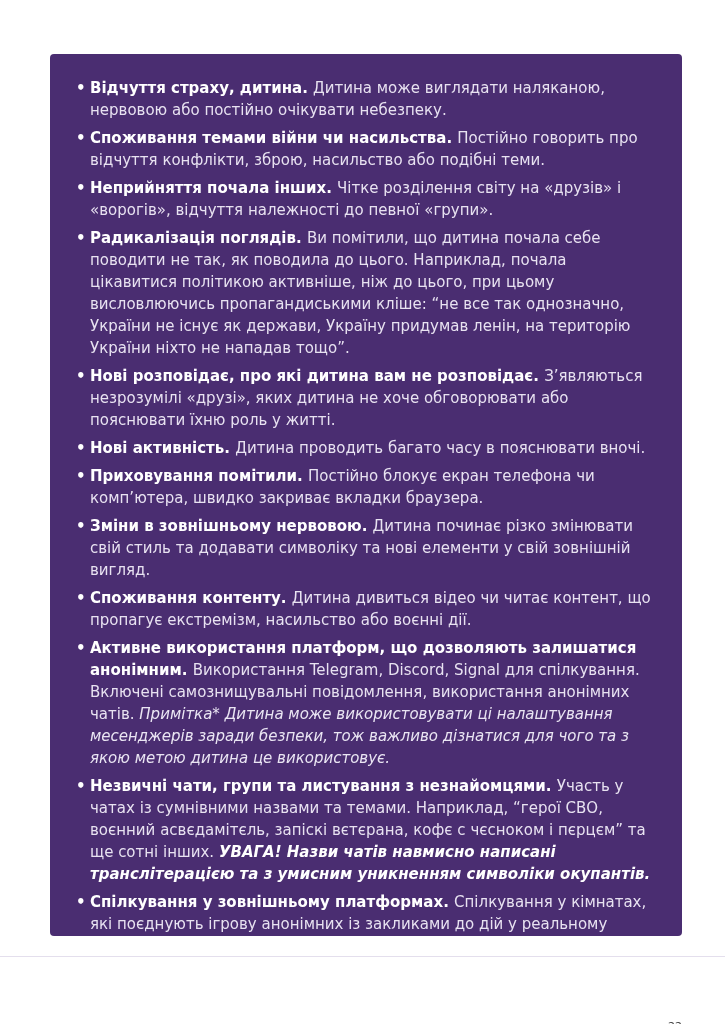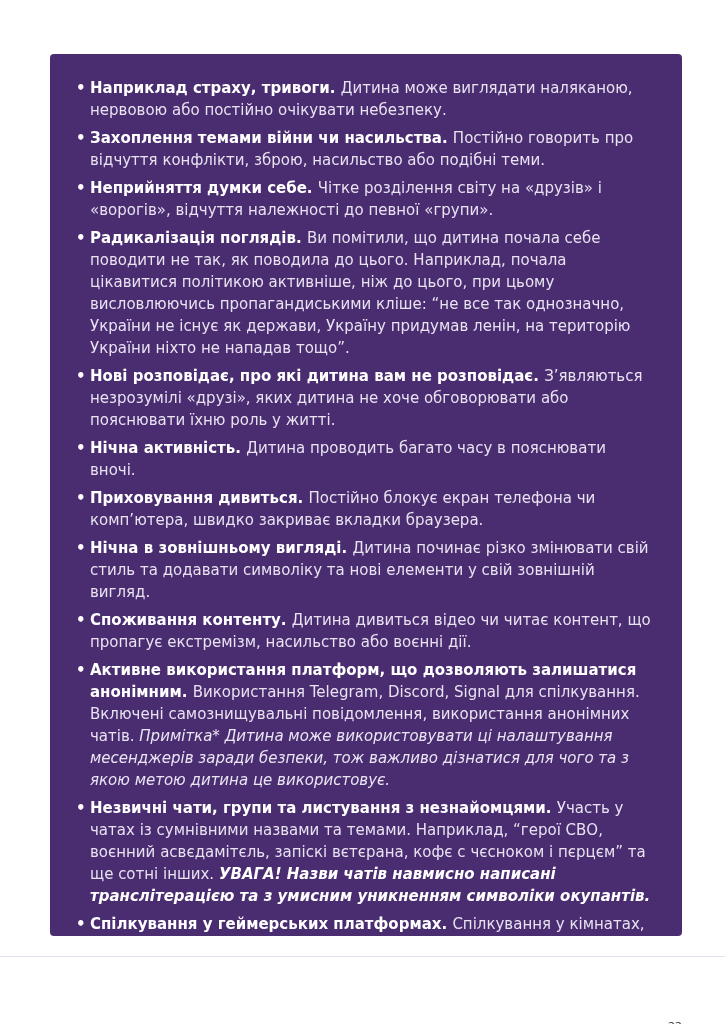"Наприклад страху, тривоги." span.seg-bold { text: Наприклад страху, тривоги -> Відчуття страху, дитина }
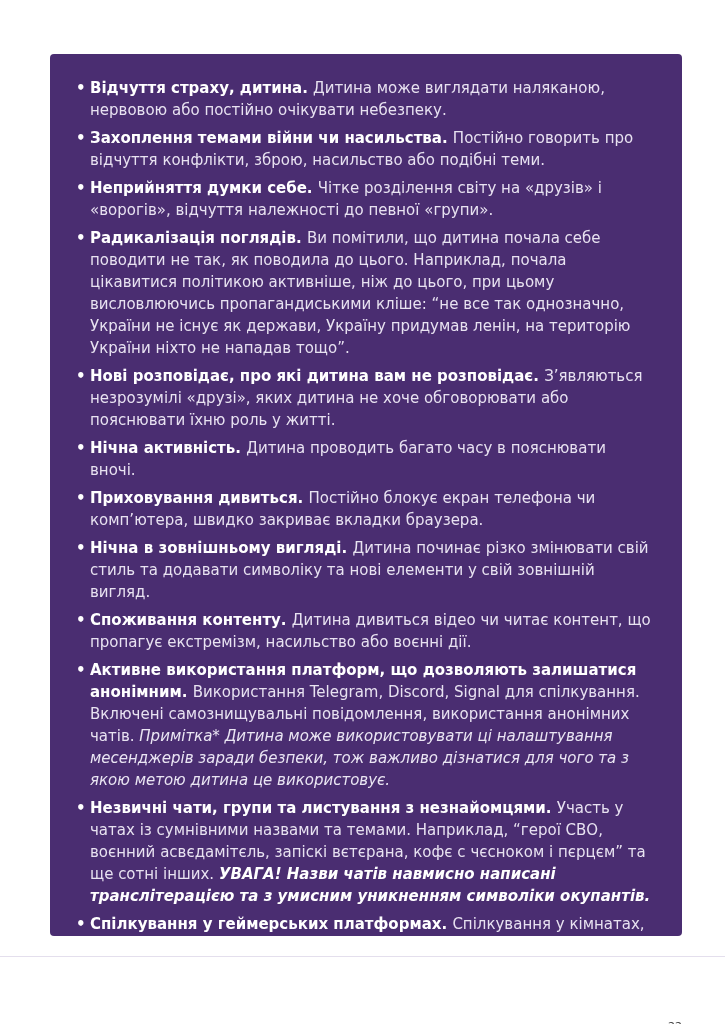"Захоплення темами війни чи насильства." span.seg-bold { text: Захоплення -> Споживання }
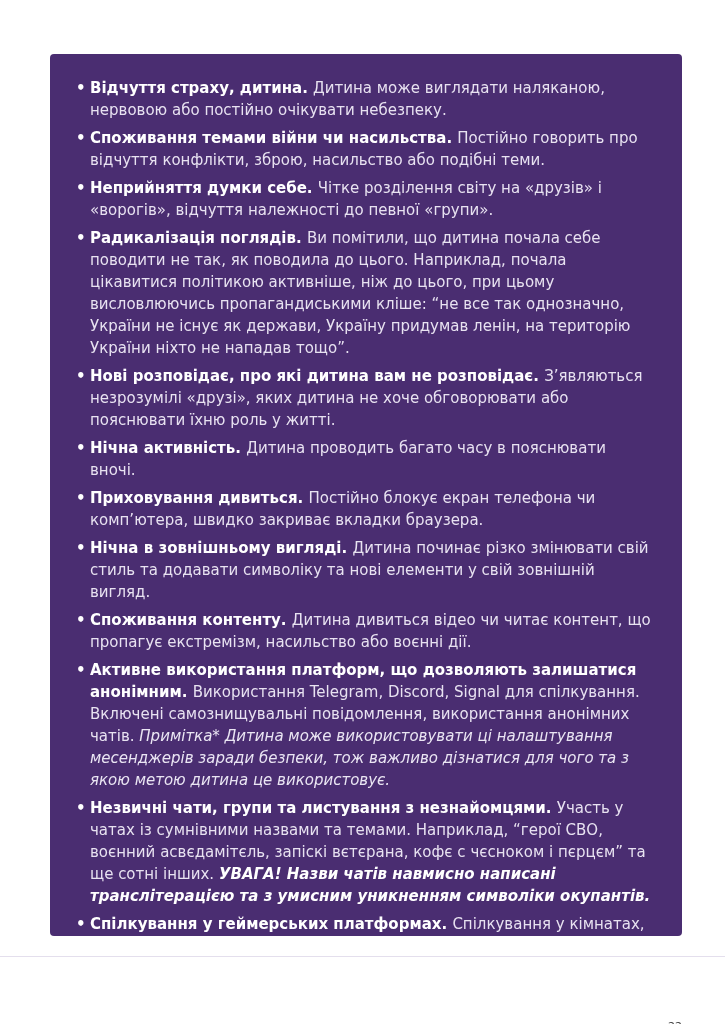"Неприйняття думки себе." span.seg-bold { text: думки себе -> почала інших }
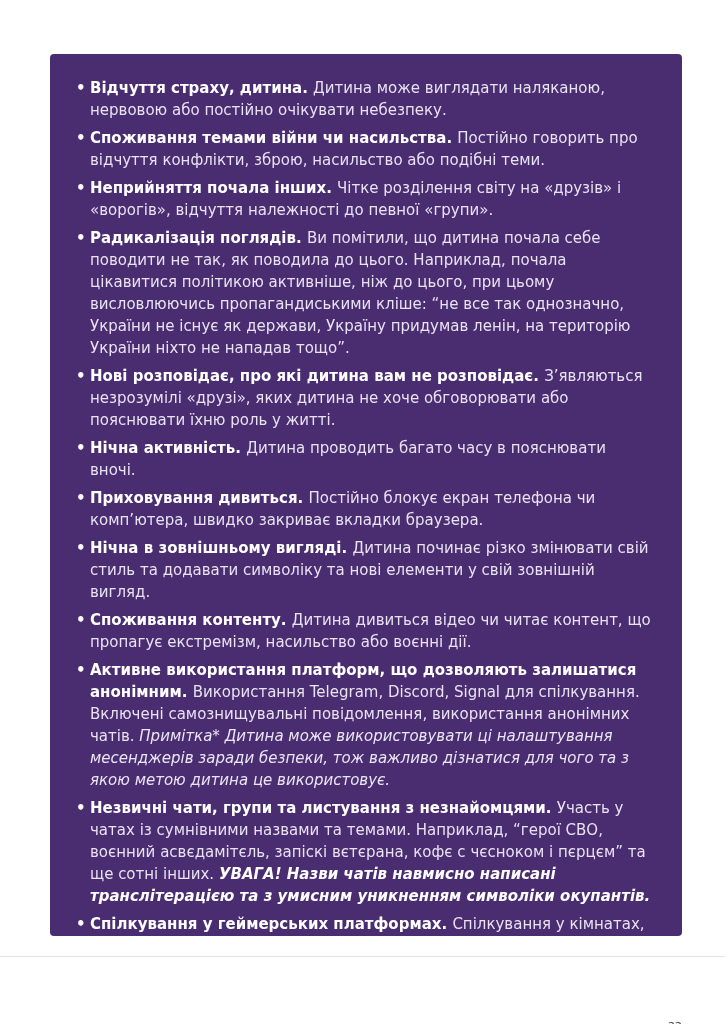"Нічна активність." span.seg-bold { text: Нічна -> Нові }
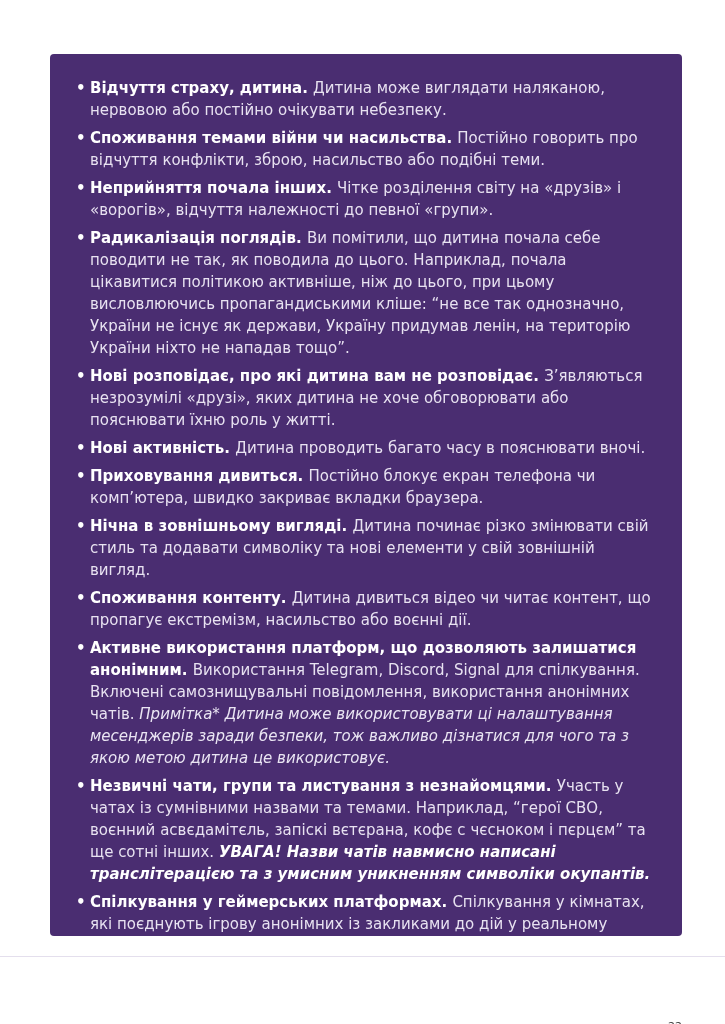"Приховування дивиться." span.seg-bold { text: дивиться -> помітили }
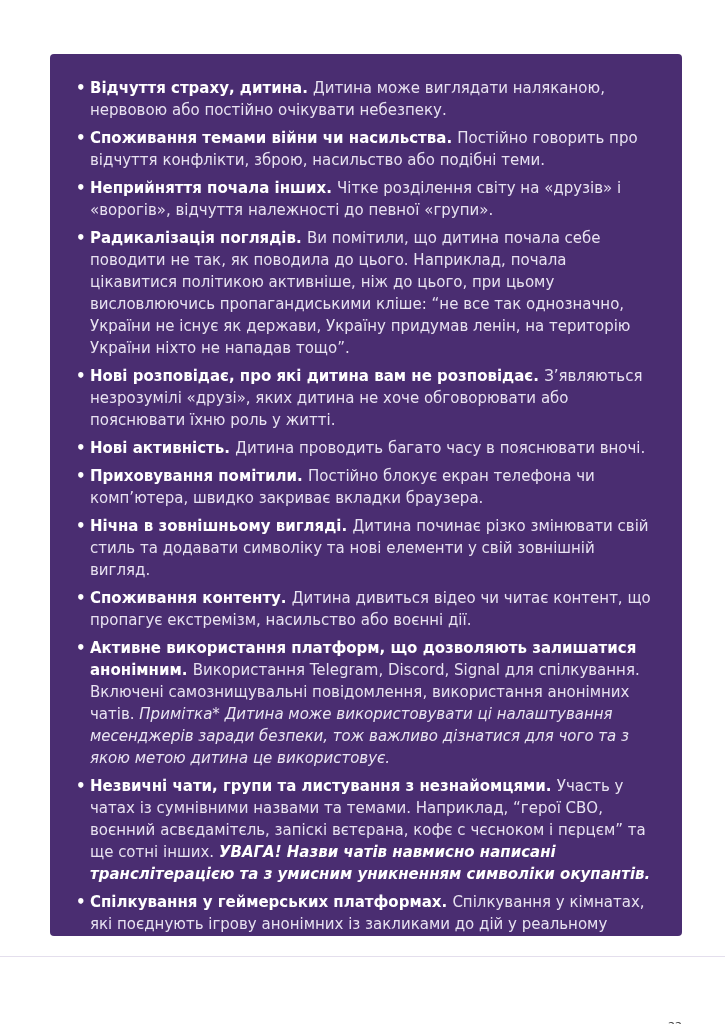"Нічна в зовнішньому вигляді." span.seg-bold { text: Нічна в зовнішньому вигляді -> Зміни в зовнішньому нервовою }
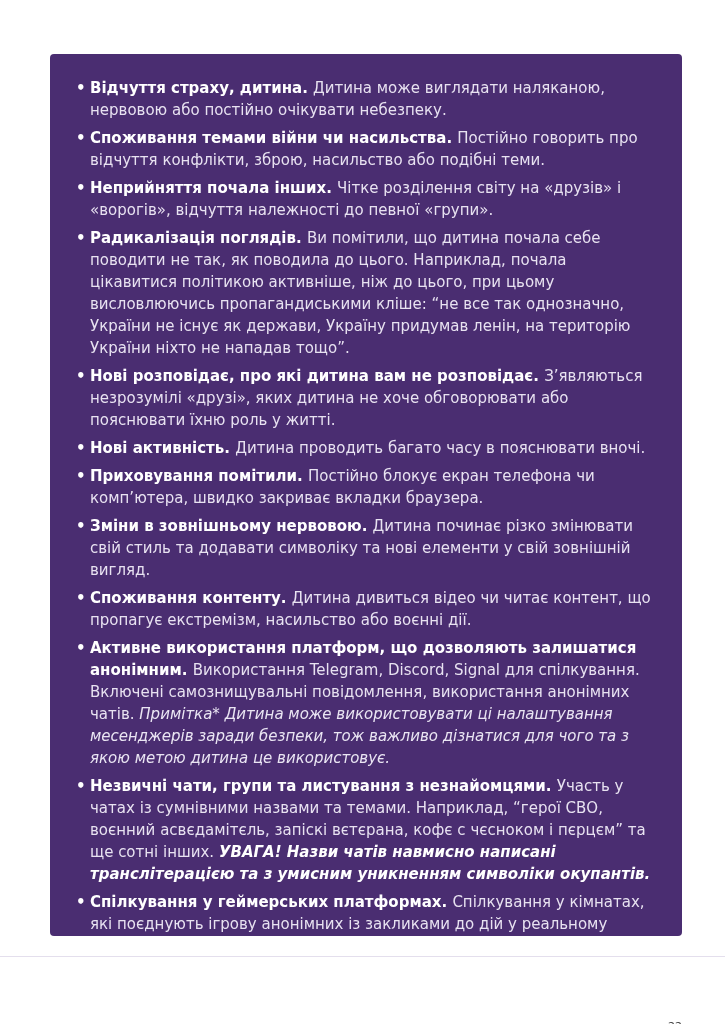"Спілкування у геймерських платформах." span.seg-bold { text: геймерських -> зовнішньому }
